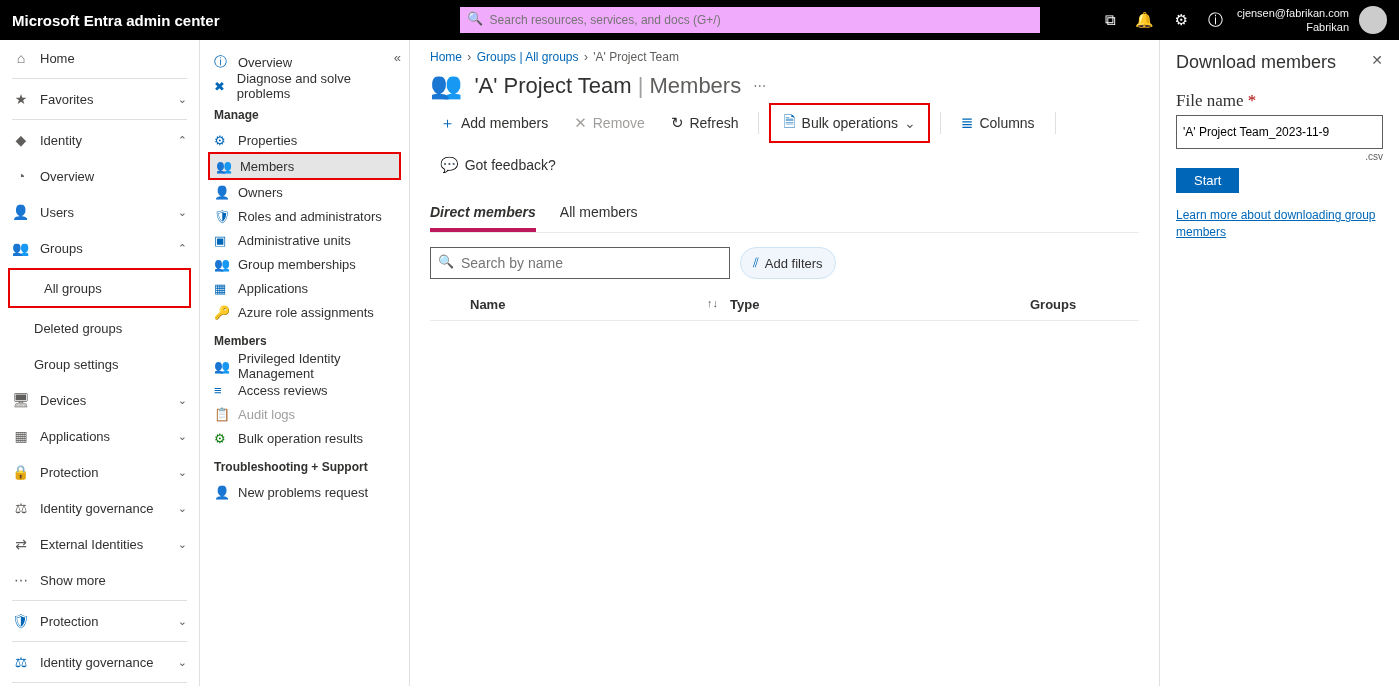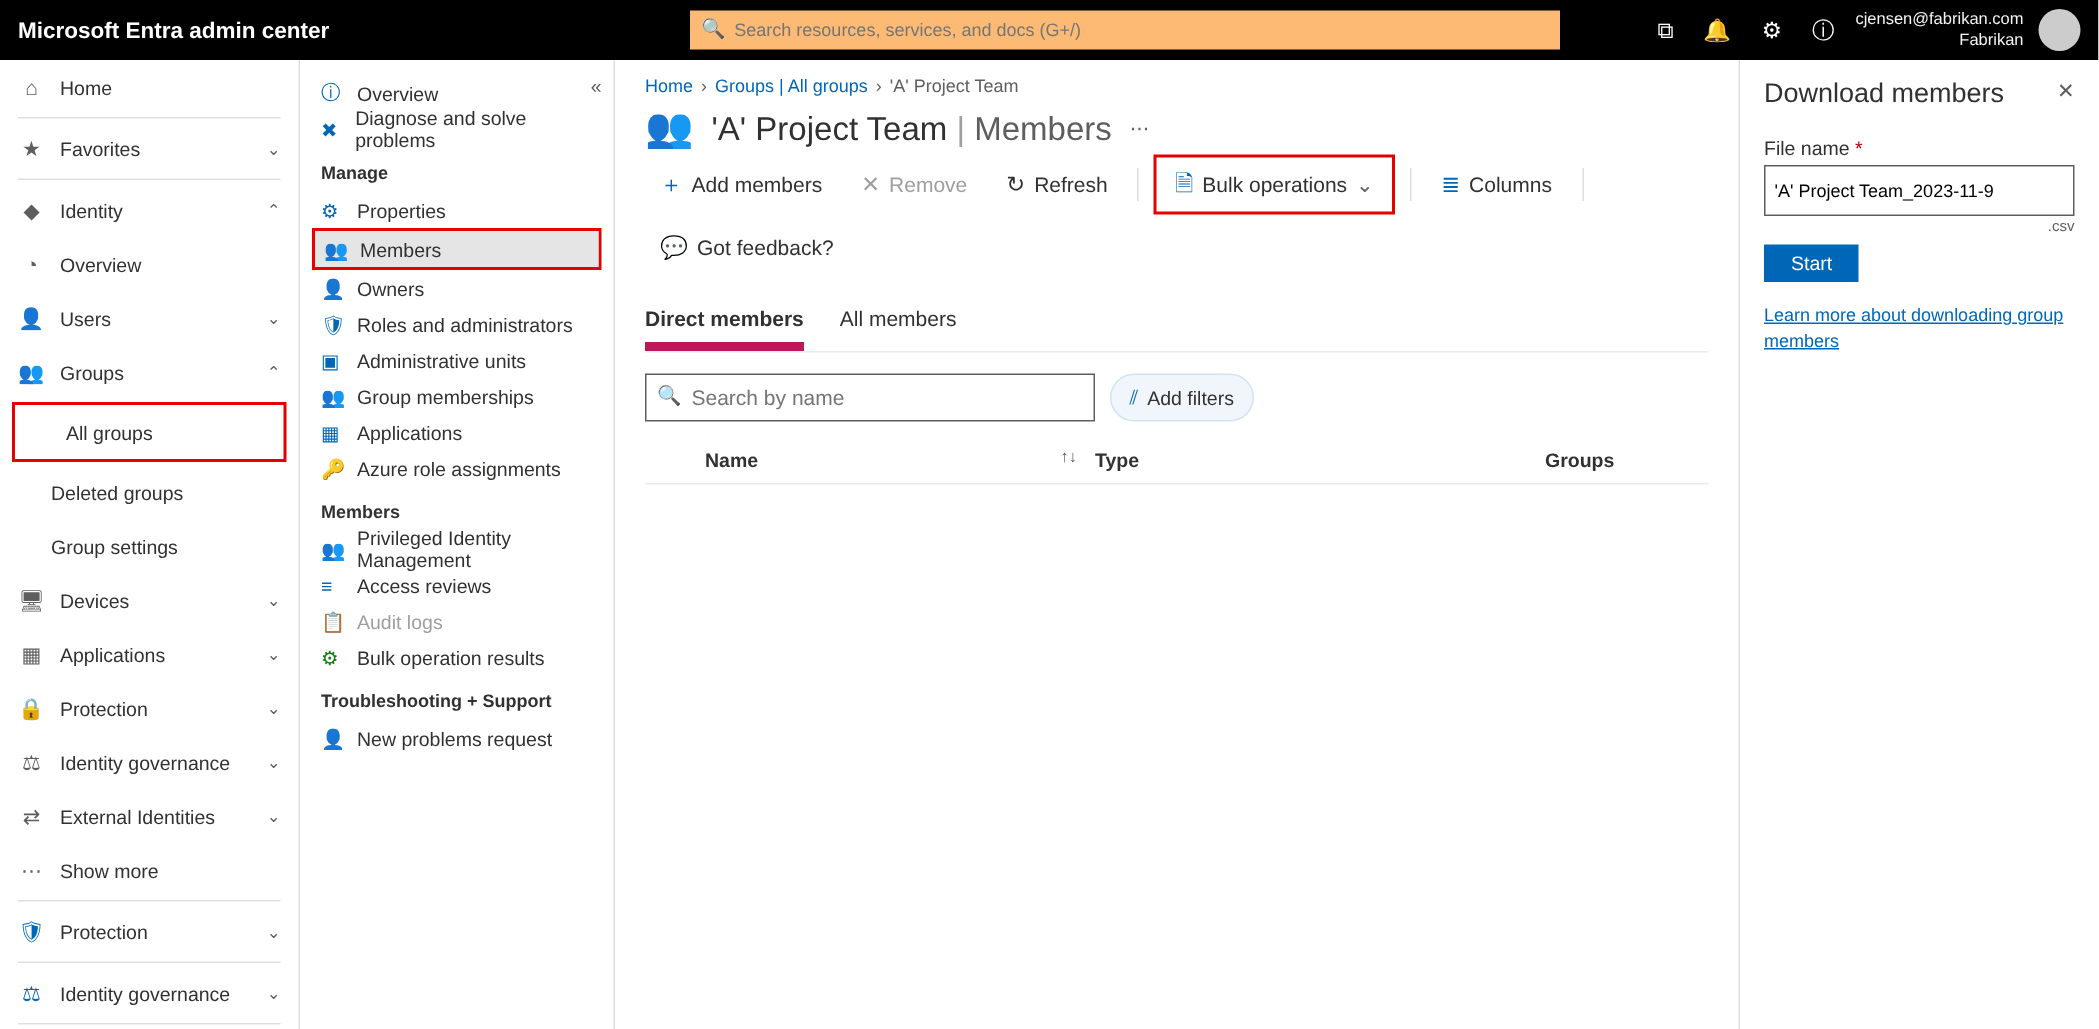"Search resources, services, and docs" .topbar .search input { background: #fdba74 -> #f0abfc }
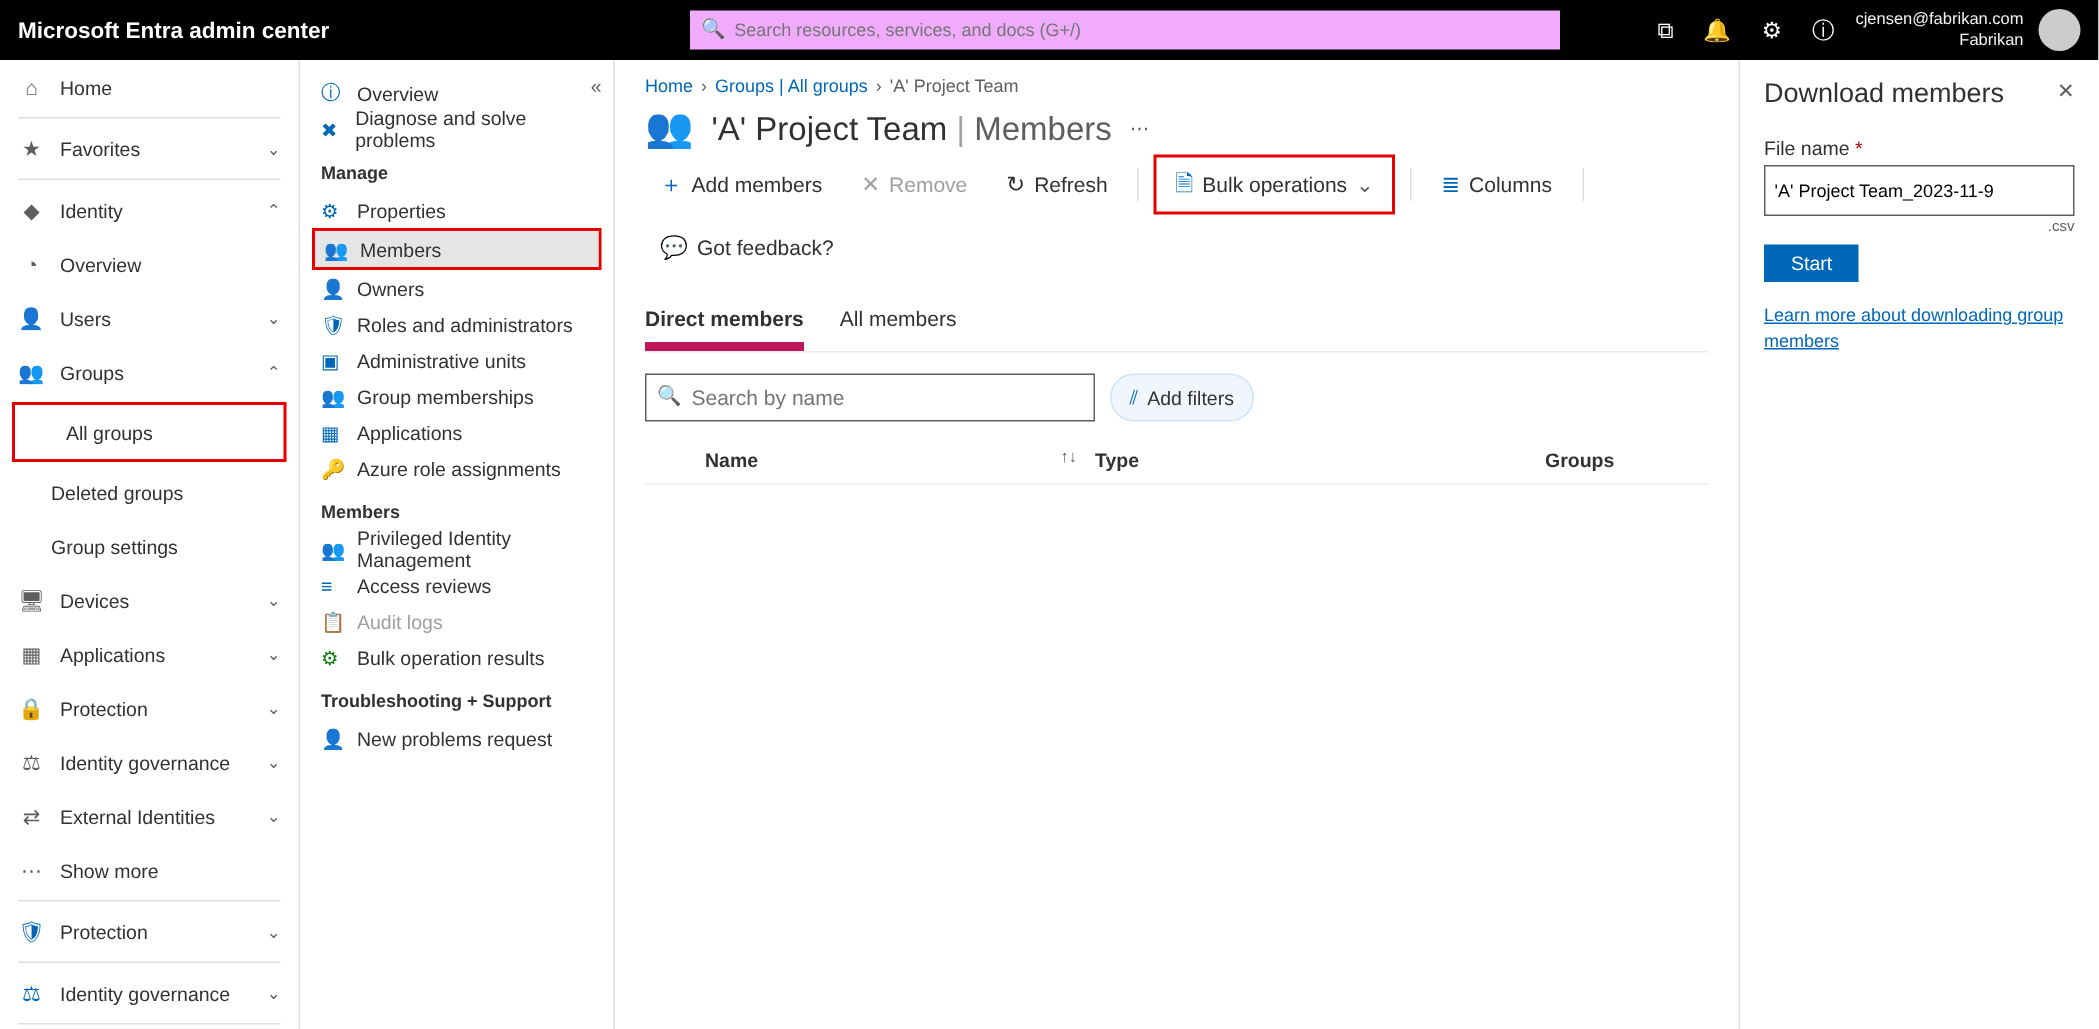"File name *" .sp-label { font-family: none -> Liberation Serif, serif; font-size: 13px -> 17px }
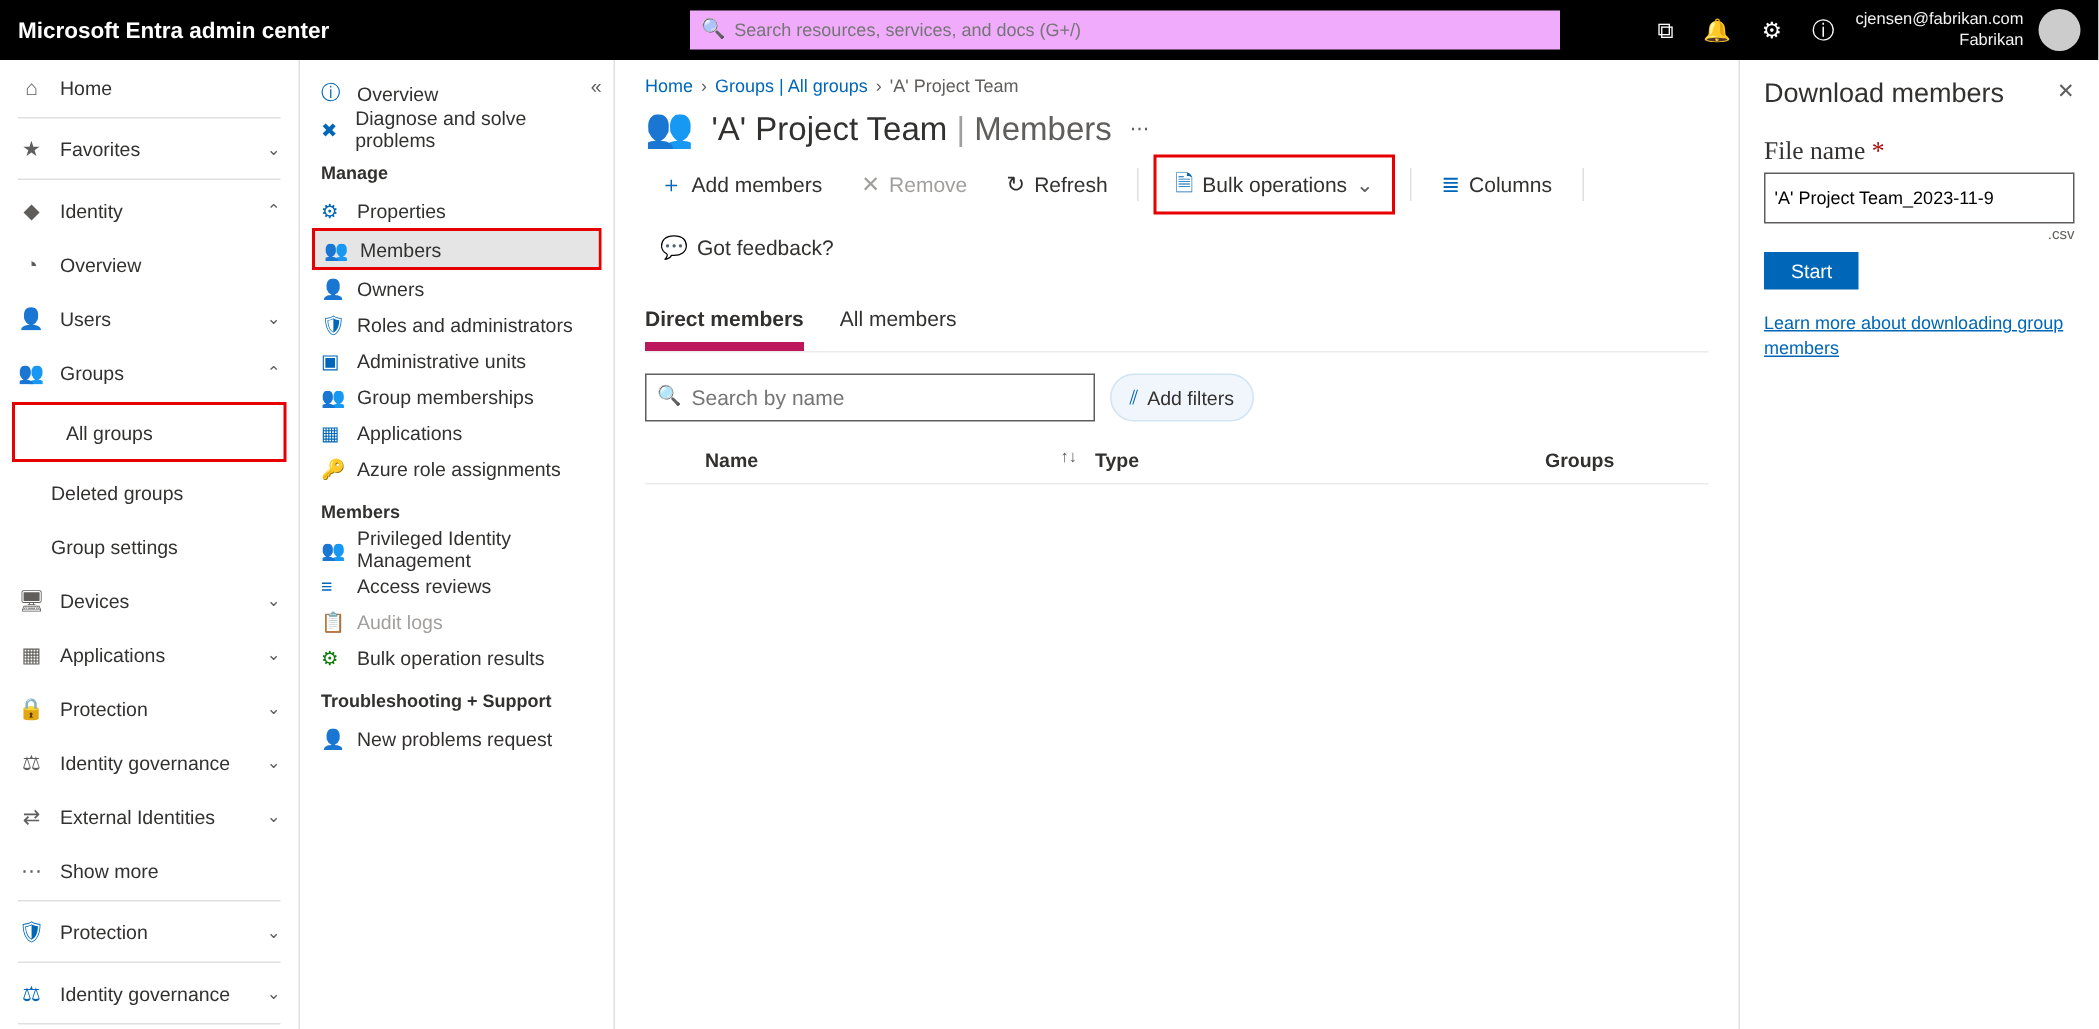"Direct members" .tab.active { border-bottom: 6px solid #be185d -> 4px solid #be185d; font-style: none -> italic }
